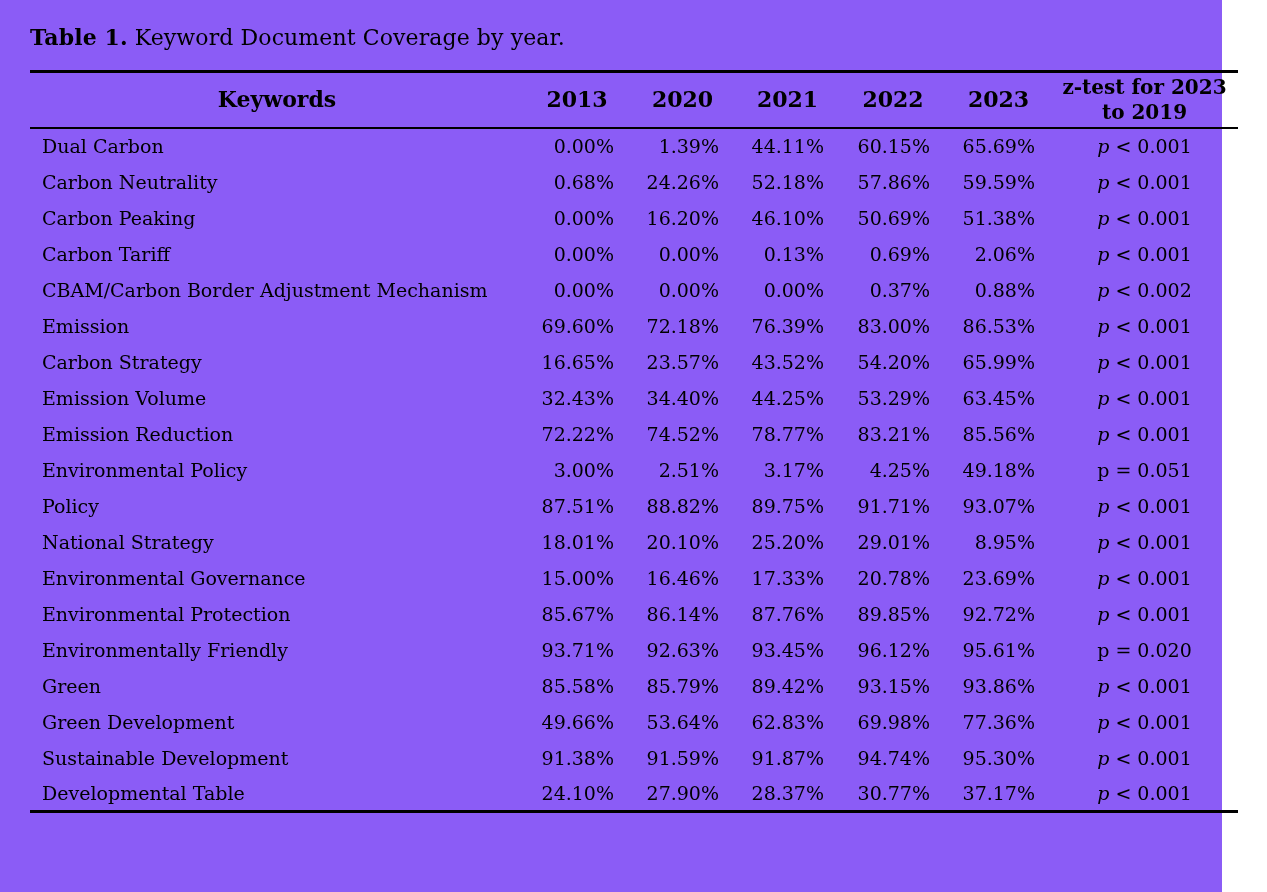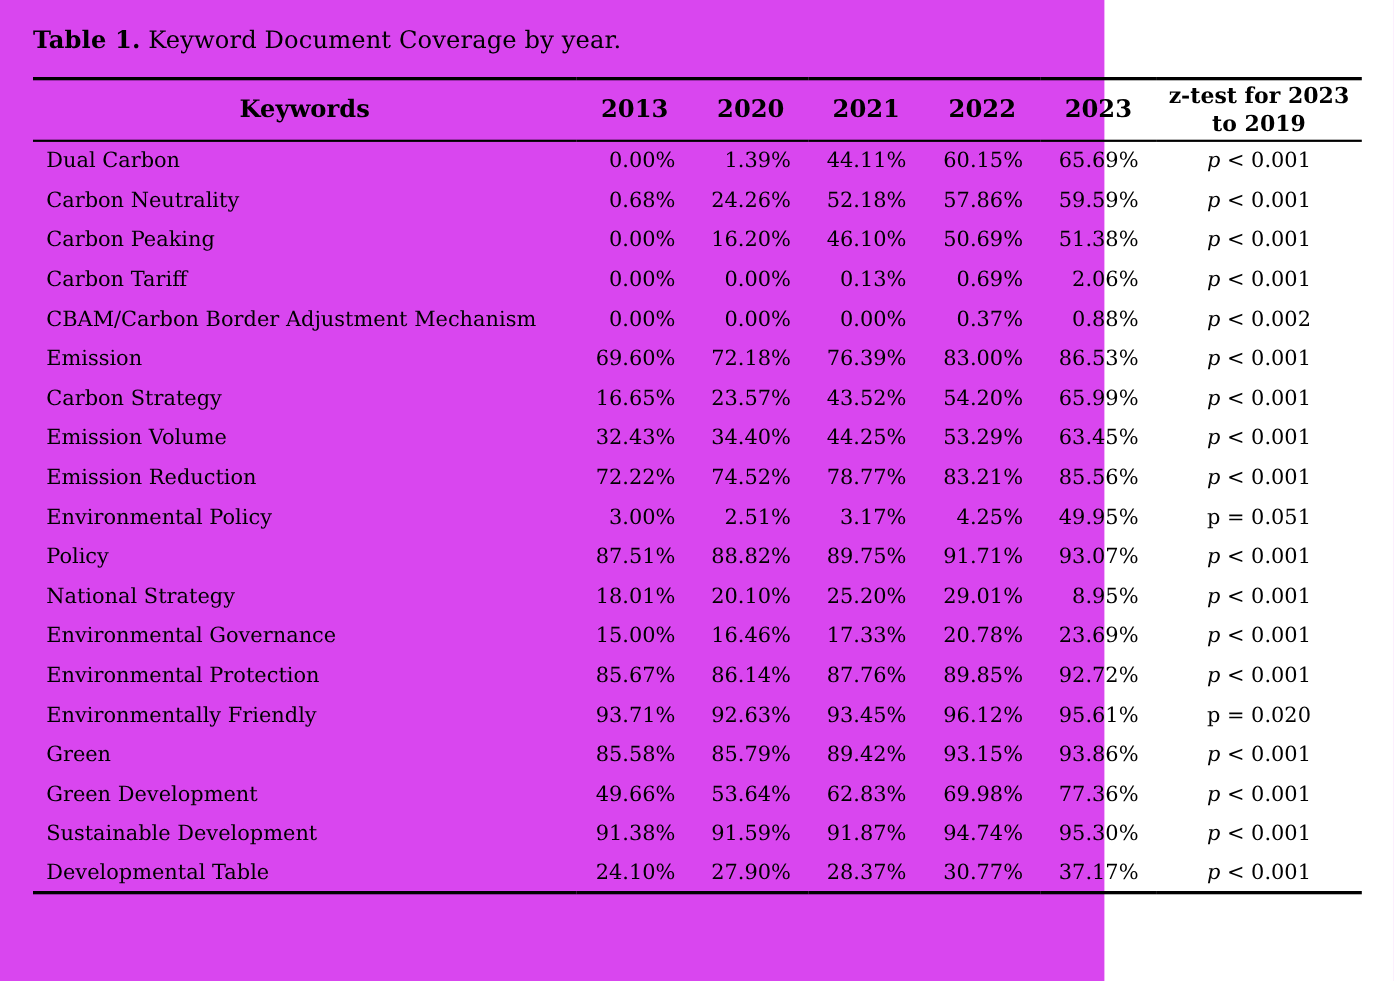"Table 1. Keyword Document Coverage" .page { background: #d946ef -> #8b5cf6; width: 1004px -> 1222px }
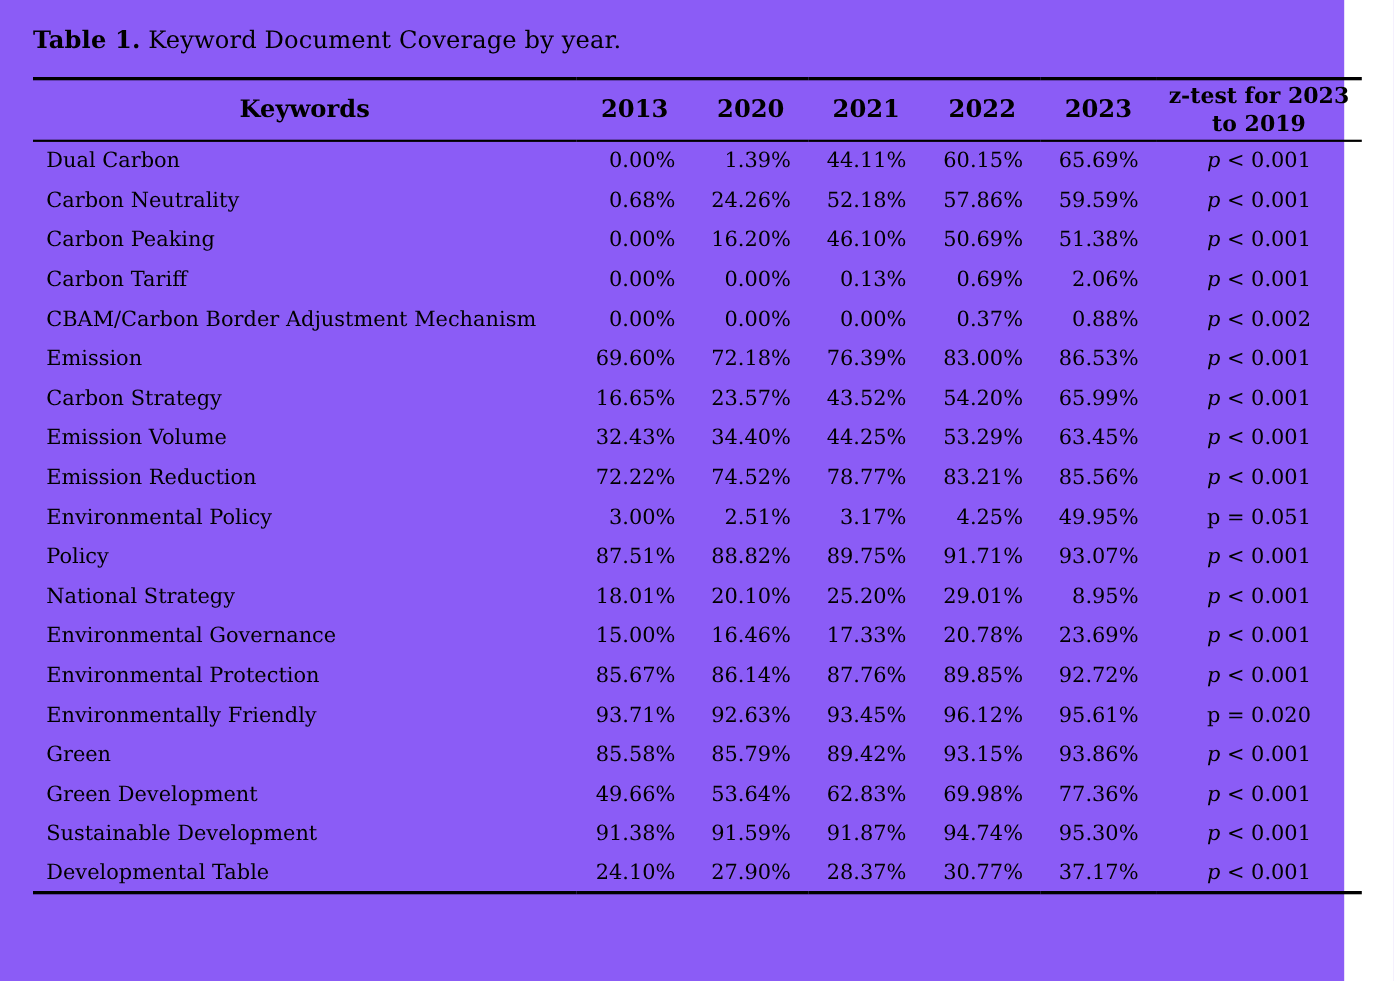"49.95%" td.cell-num { text: 49.95% -> 49.18% }
